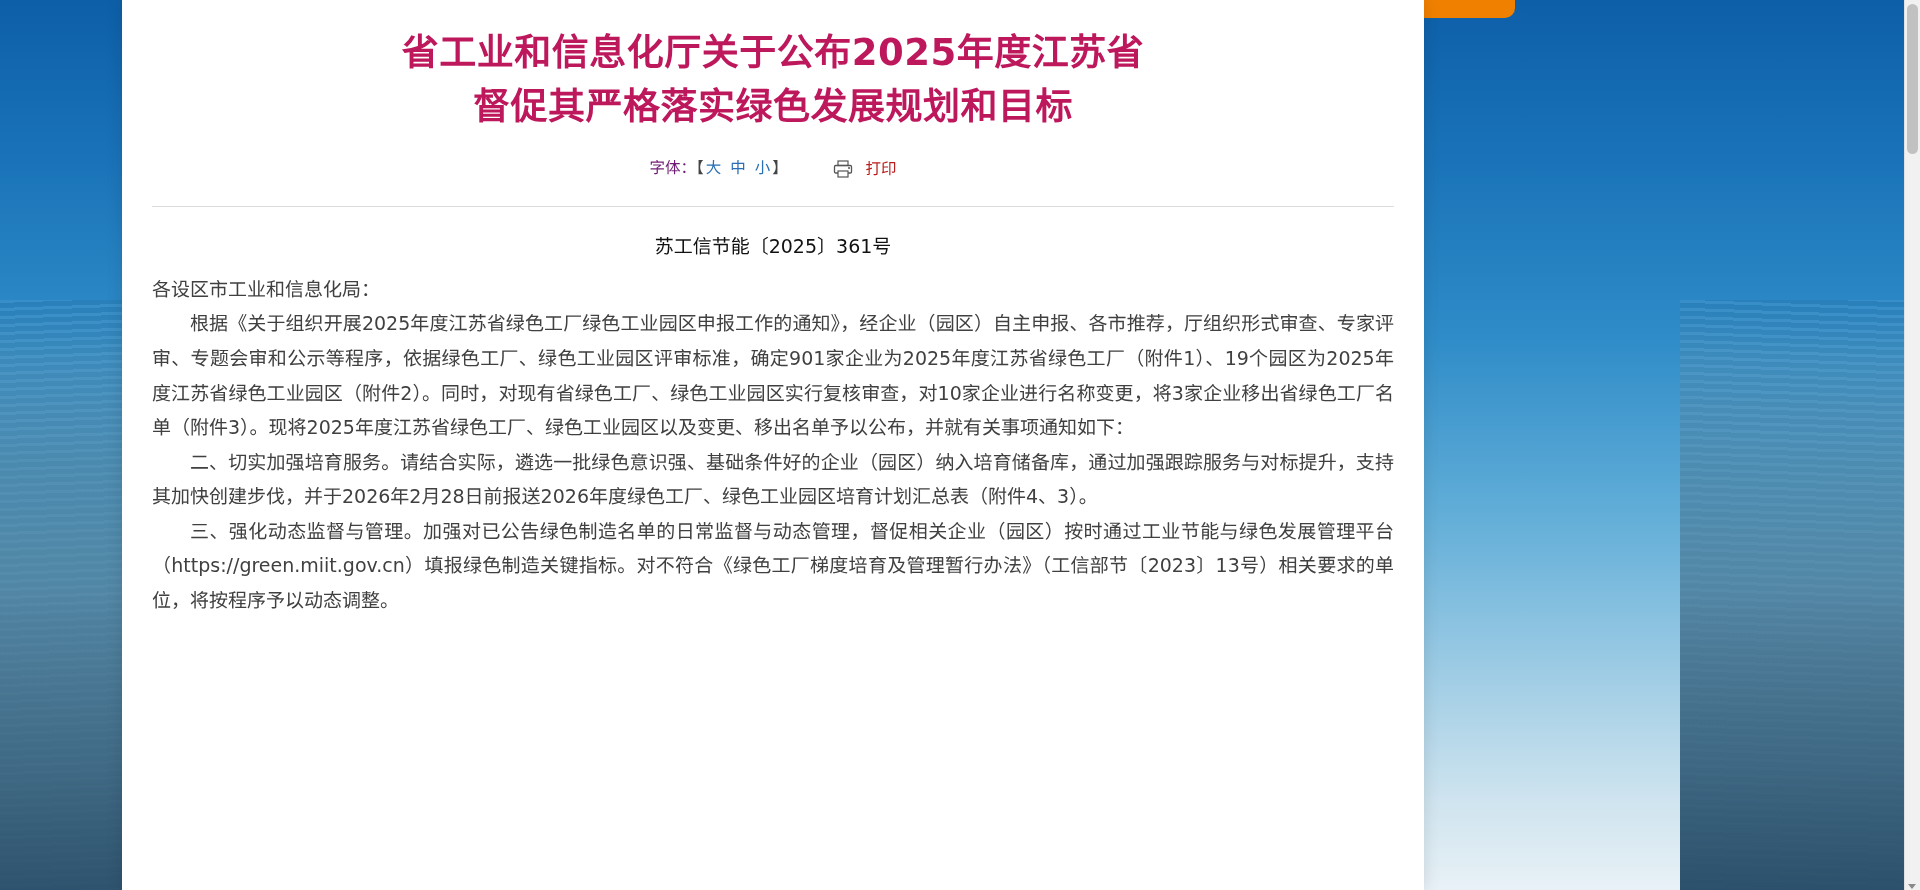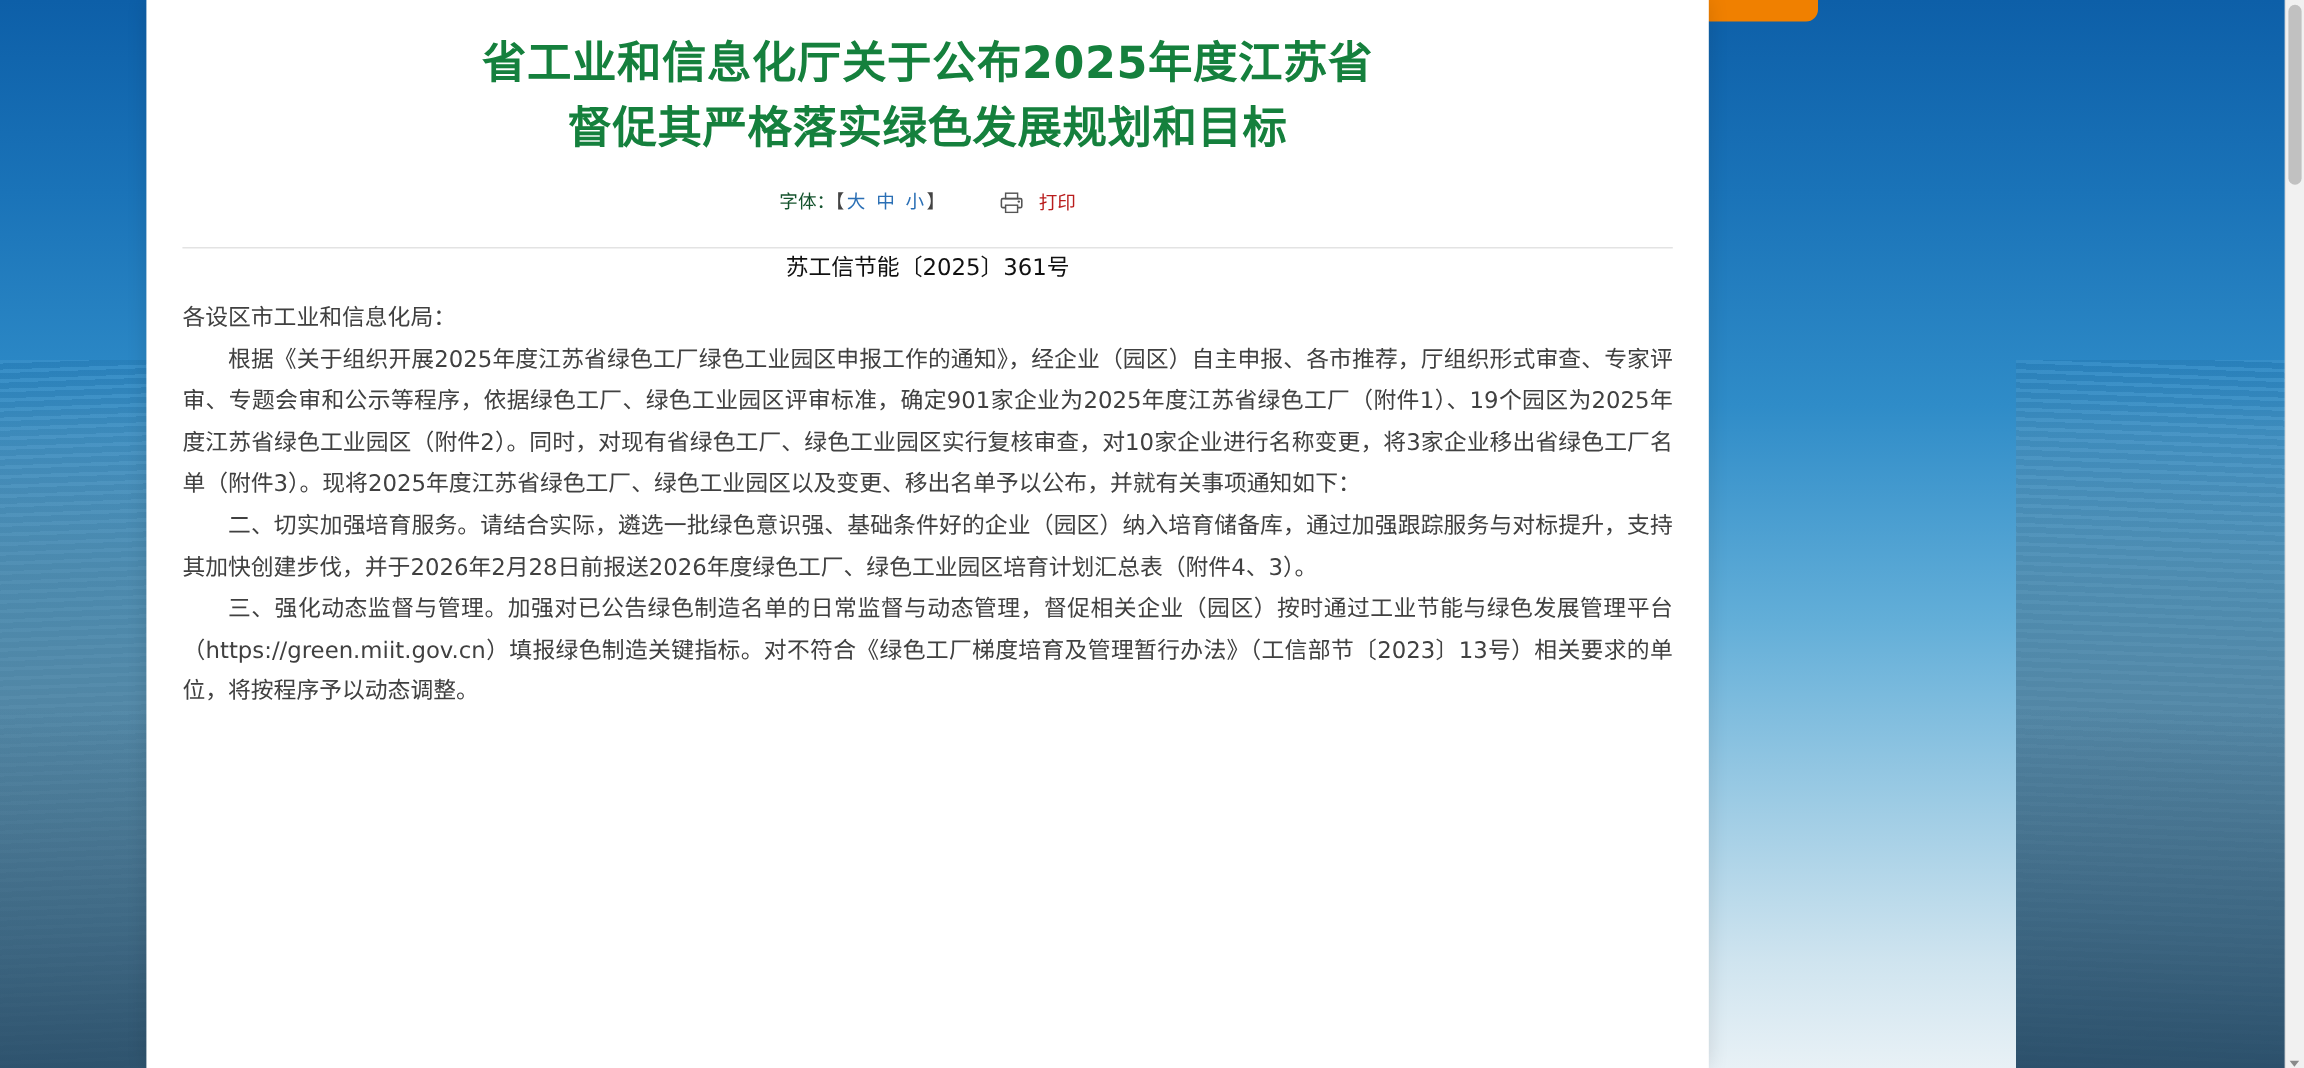"省工业和信息化厅关于公布2025年度江苏省" #doc-title { color: #15803d -> #be185d }
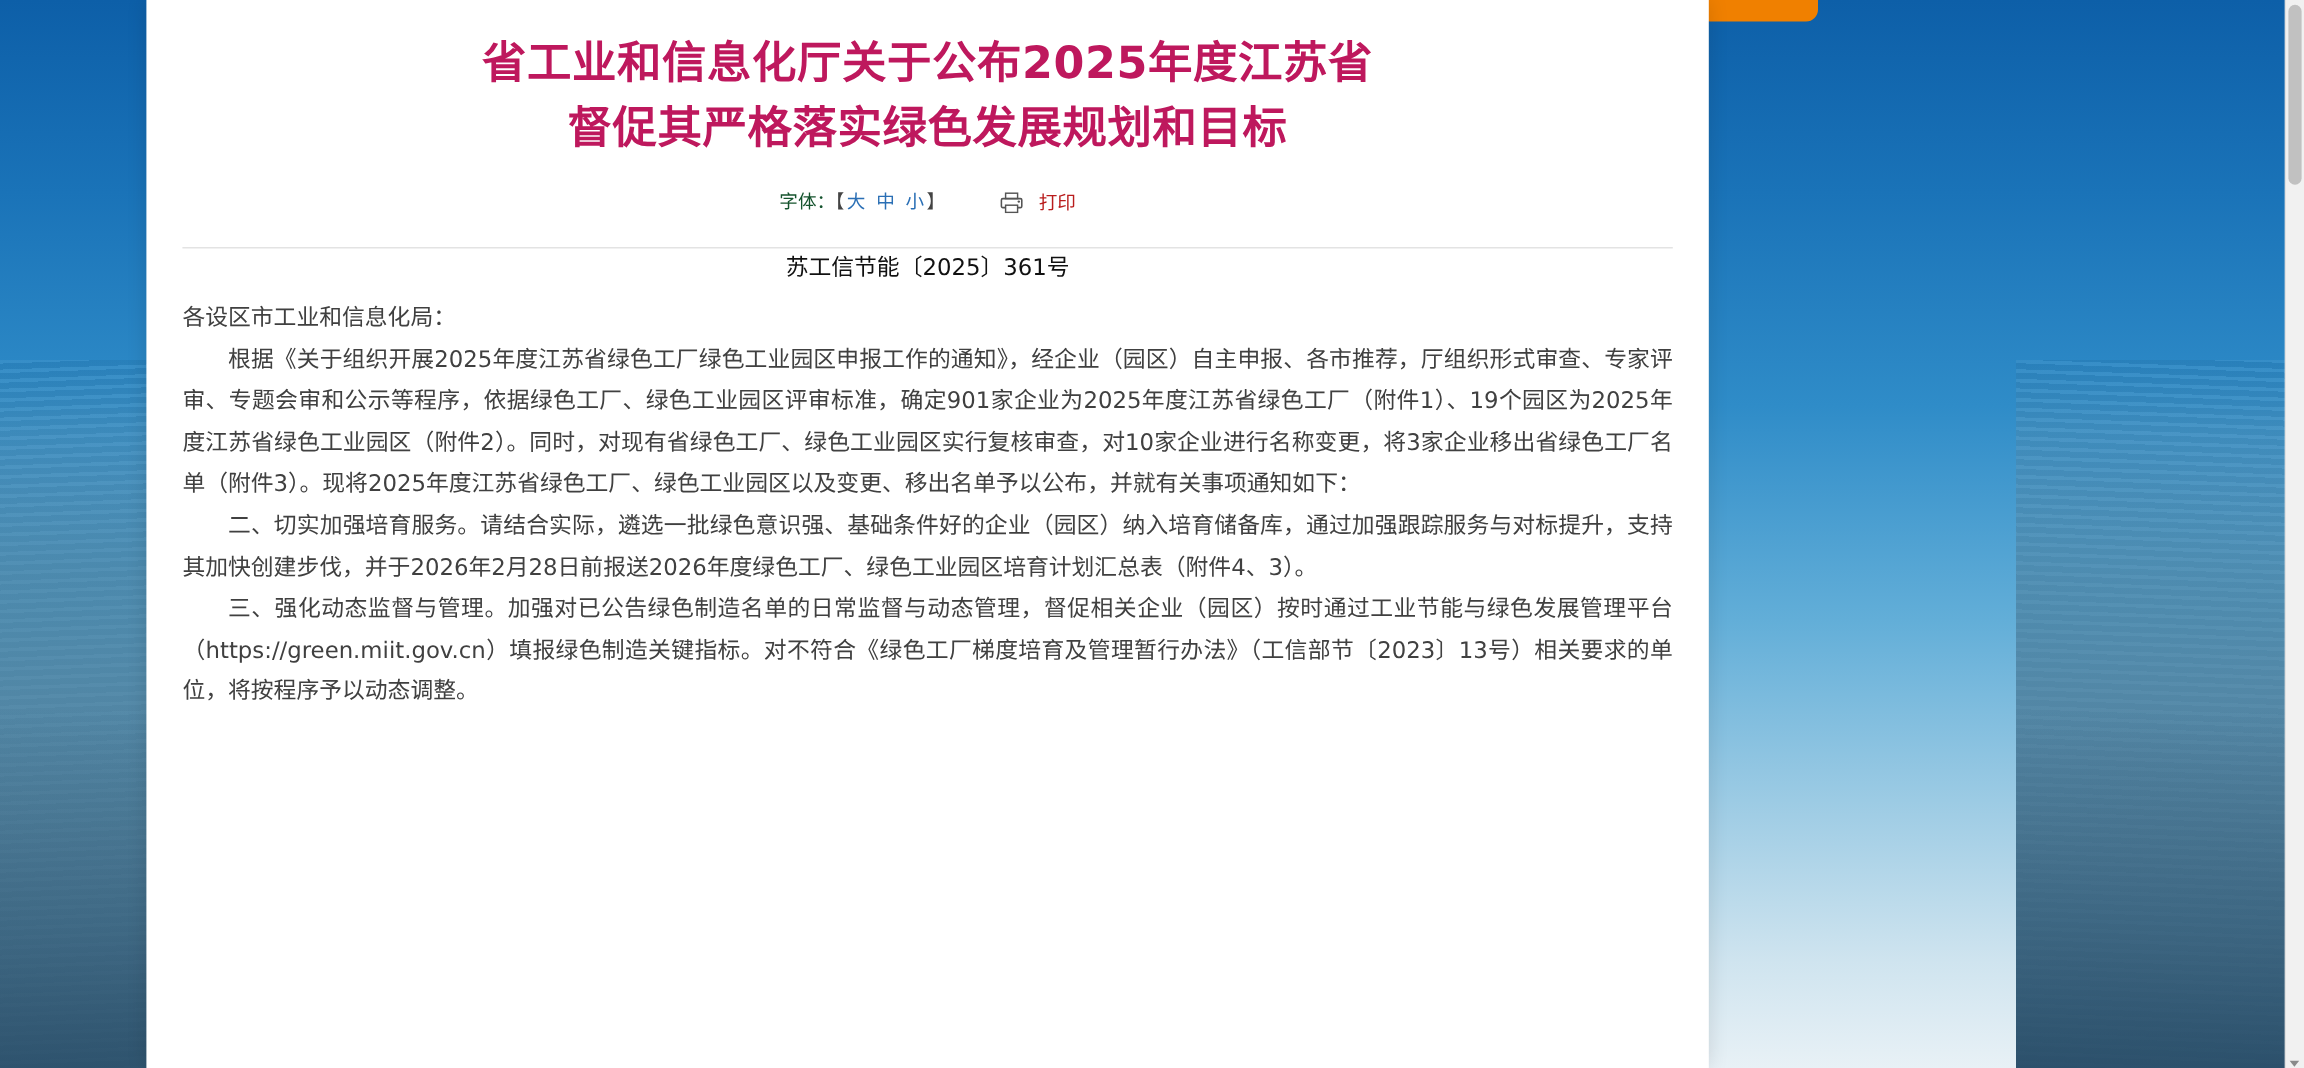"字体：" #tools-row .font-label { color: #14532d -> #701a75 }
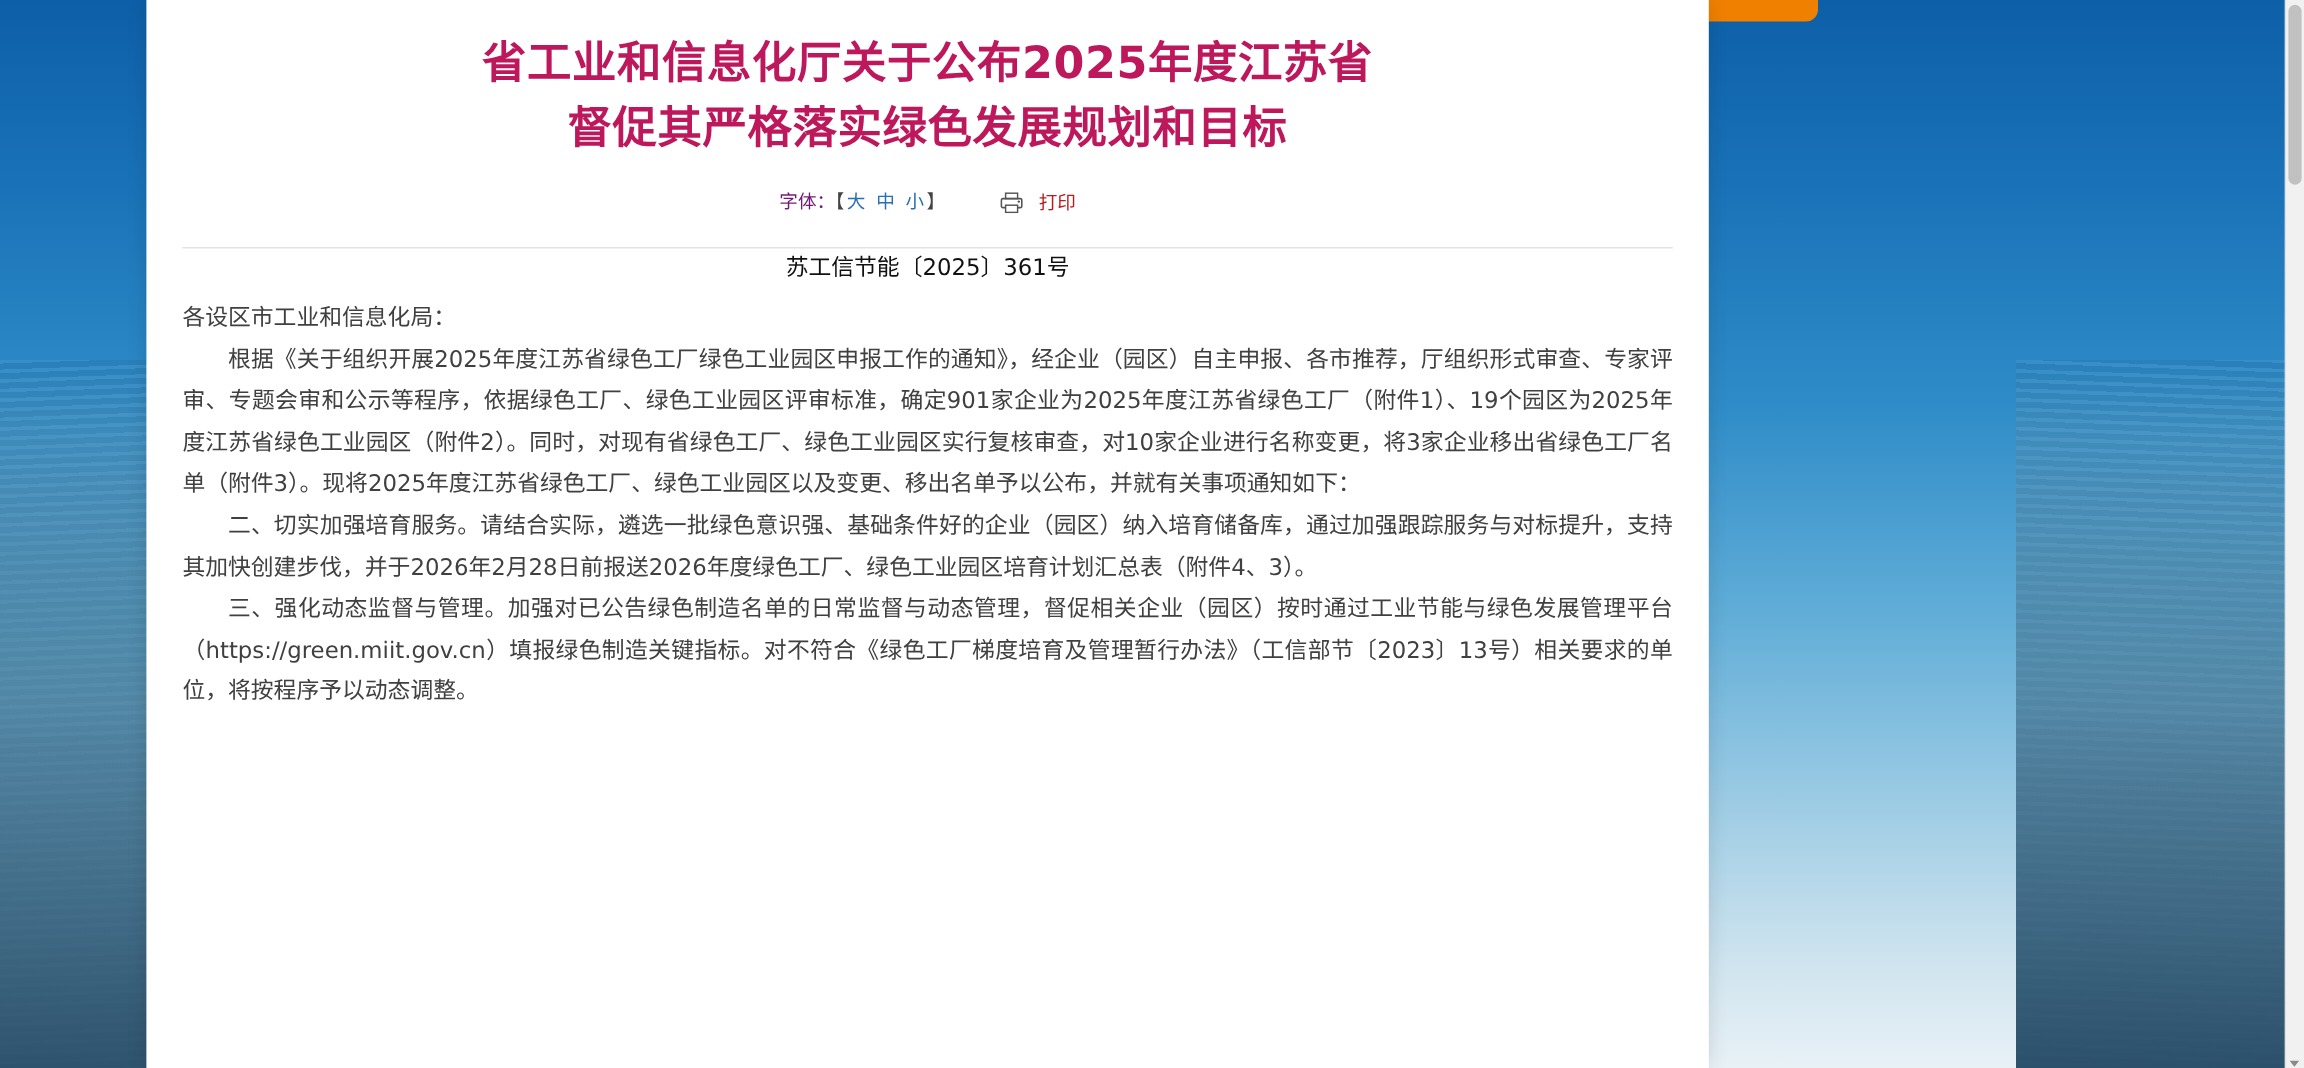"苏工信节能〔2025〕361号" #doc-number { margin-top: none -> 24px }
